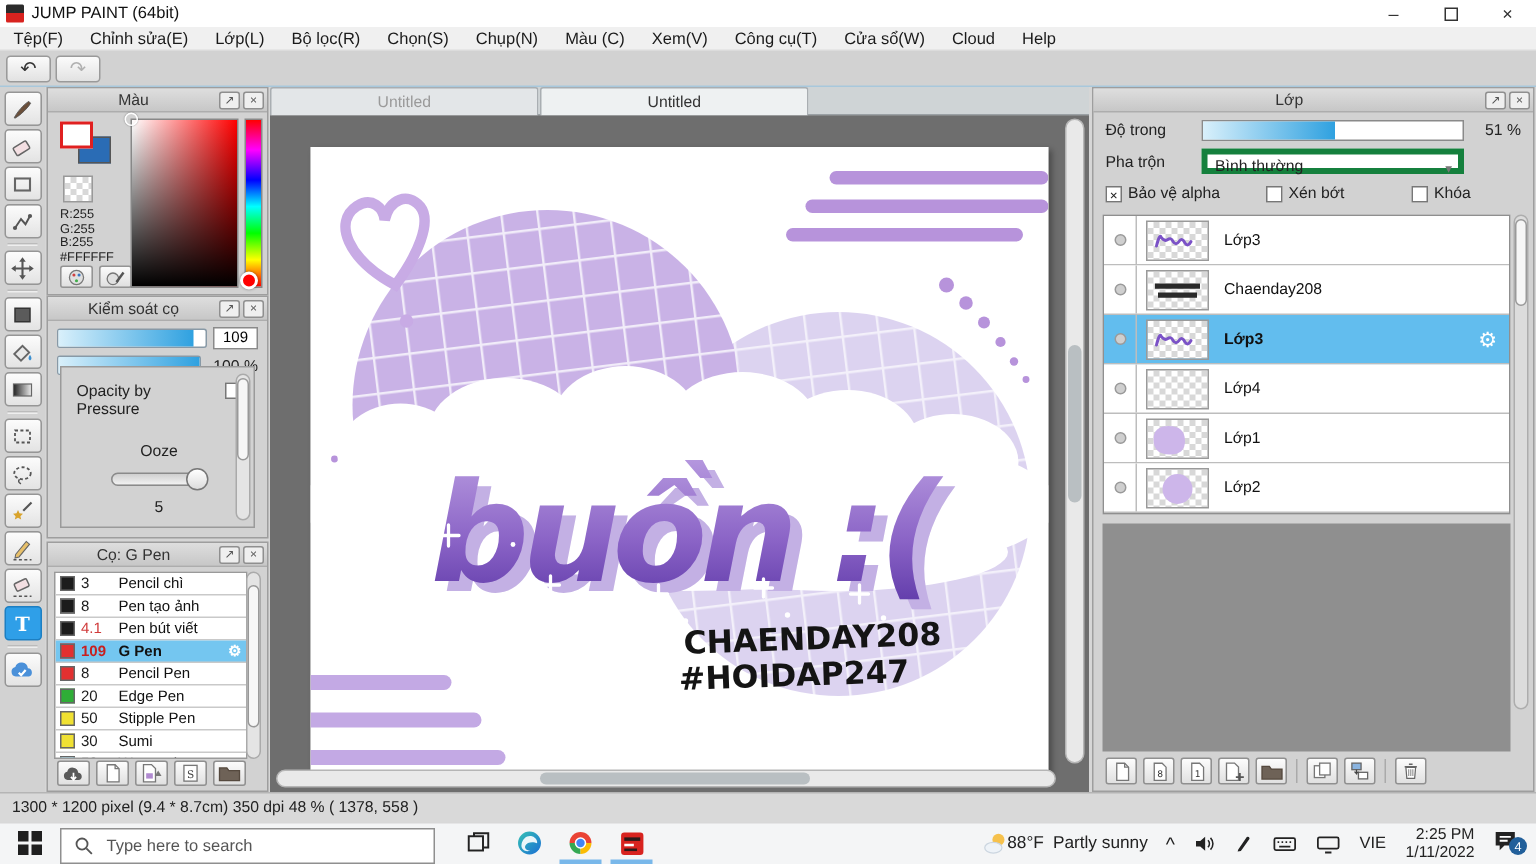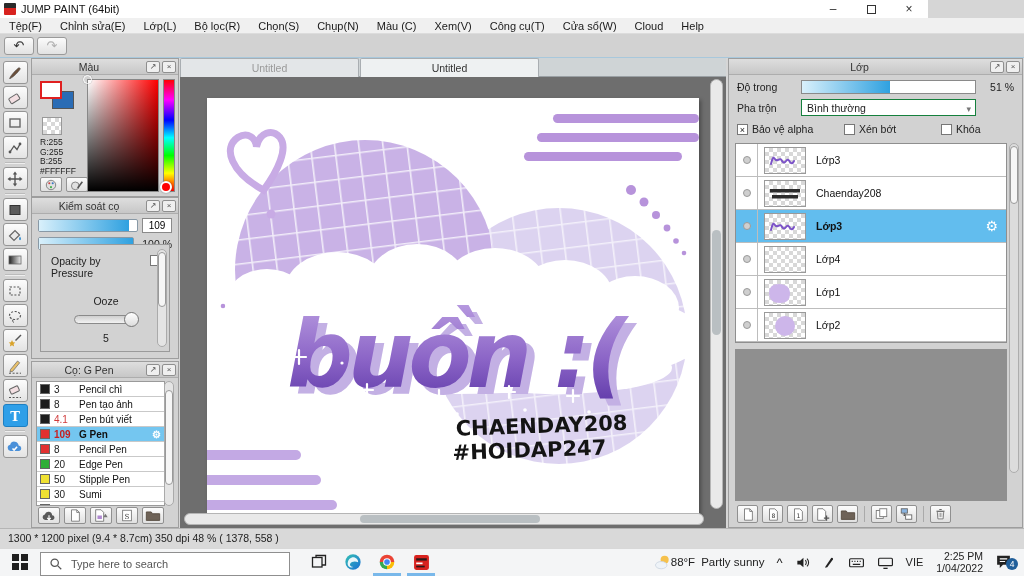"JUMP PAINT (64bit)" #titlebar { width: 928px -> 1024px }
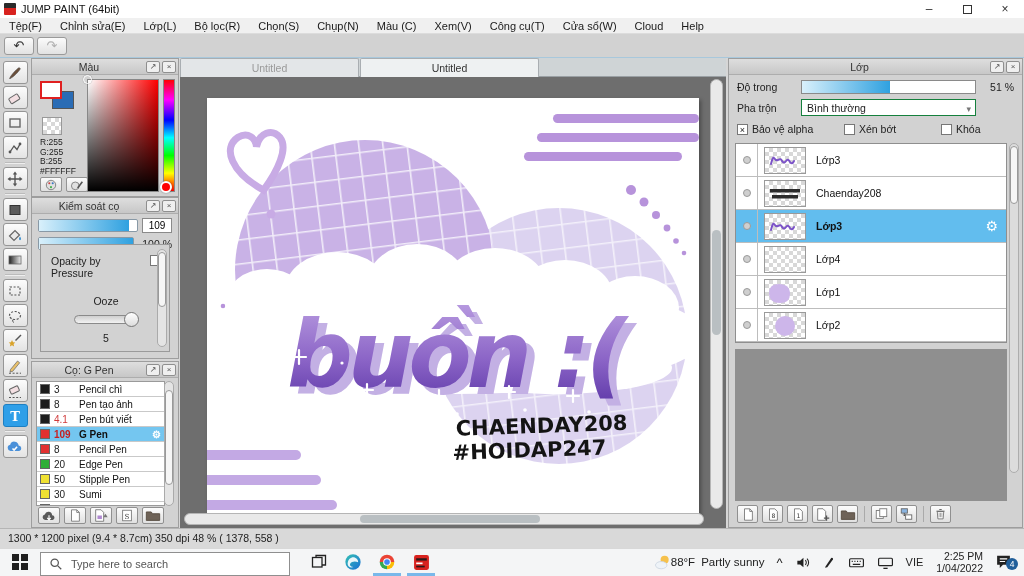"Bình thường" #lp-blend { border: 1px solid #15803d -> 4px solid #15803d }
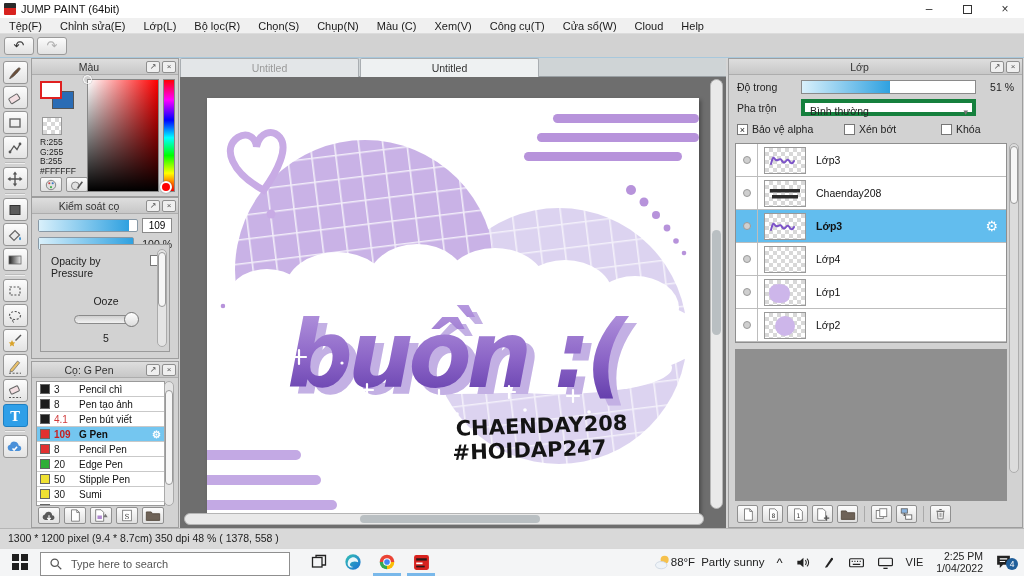"1/04/2022" div { text: 1/04/2022 -> 1/11/2022 }
